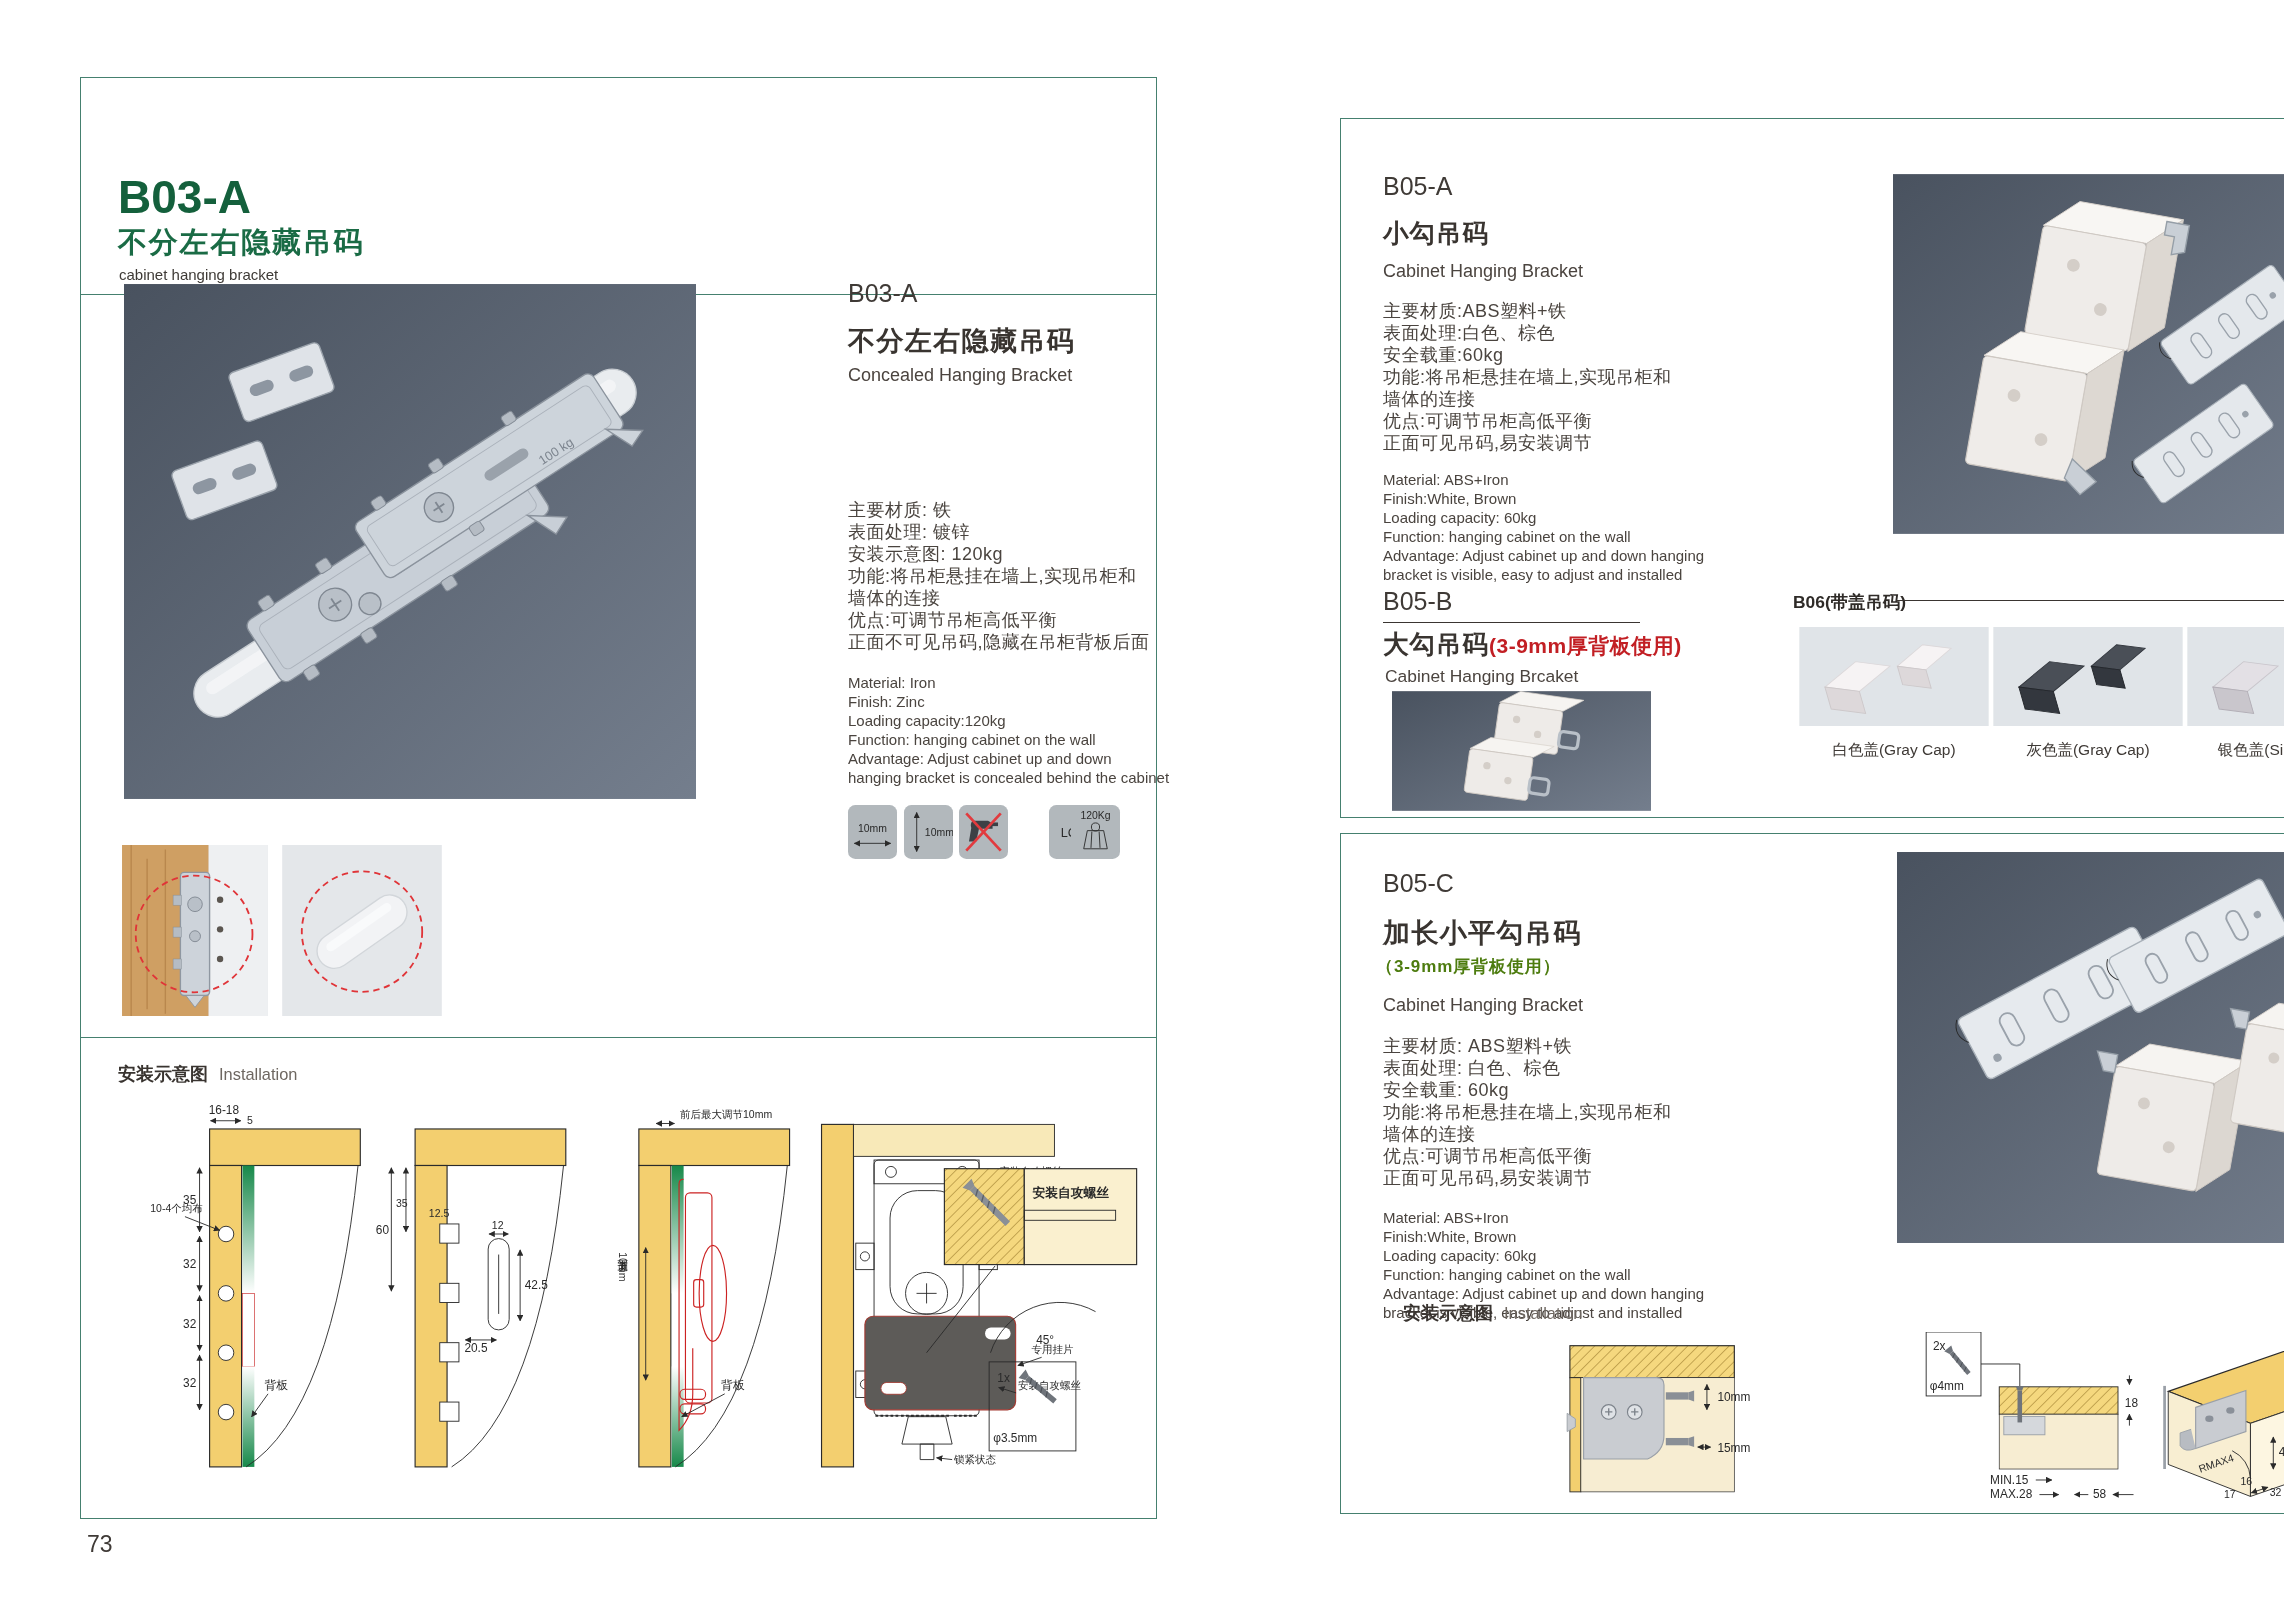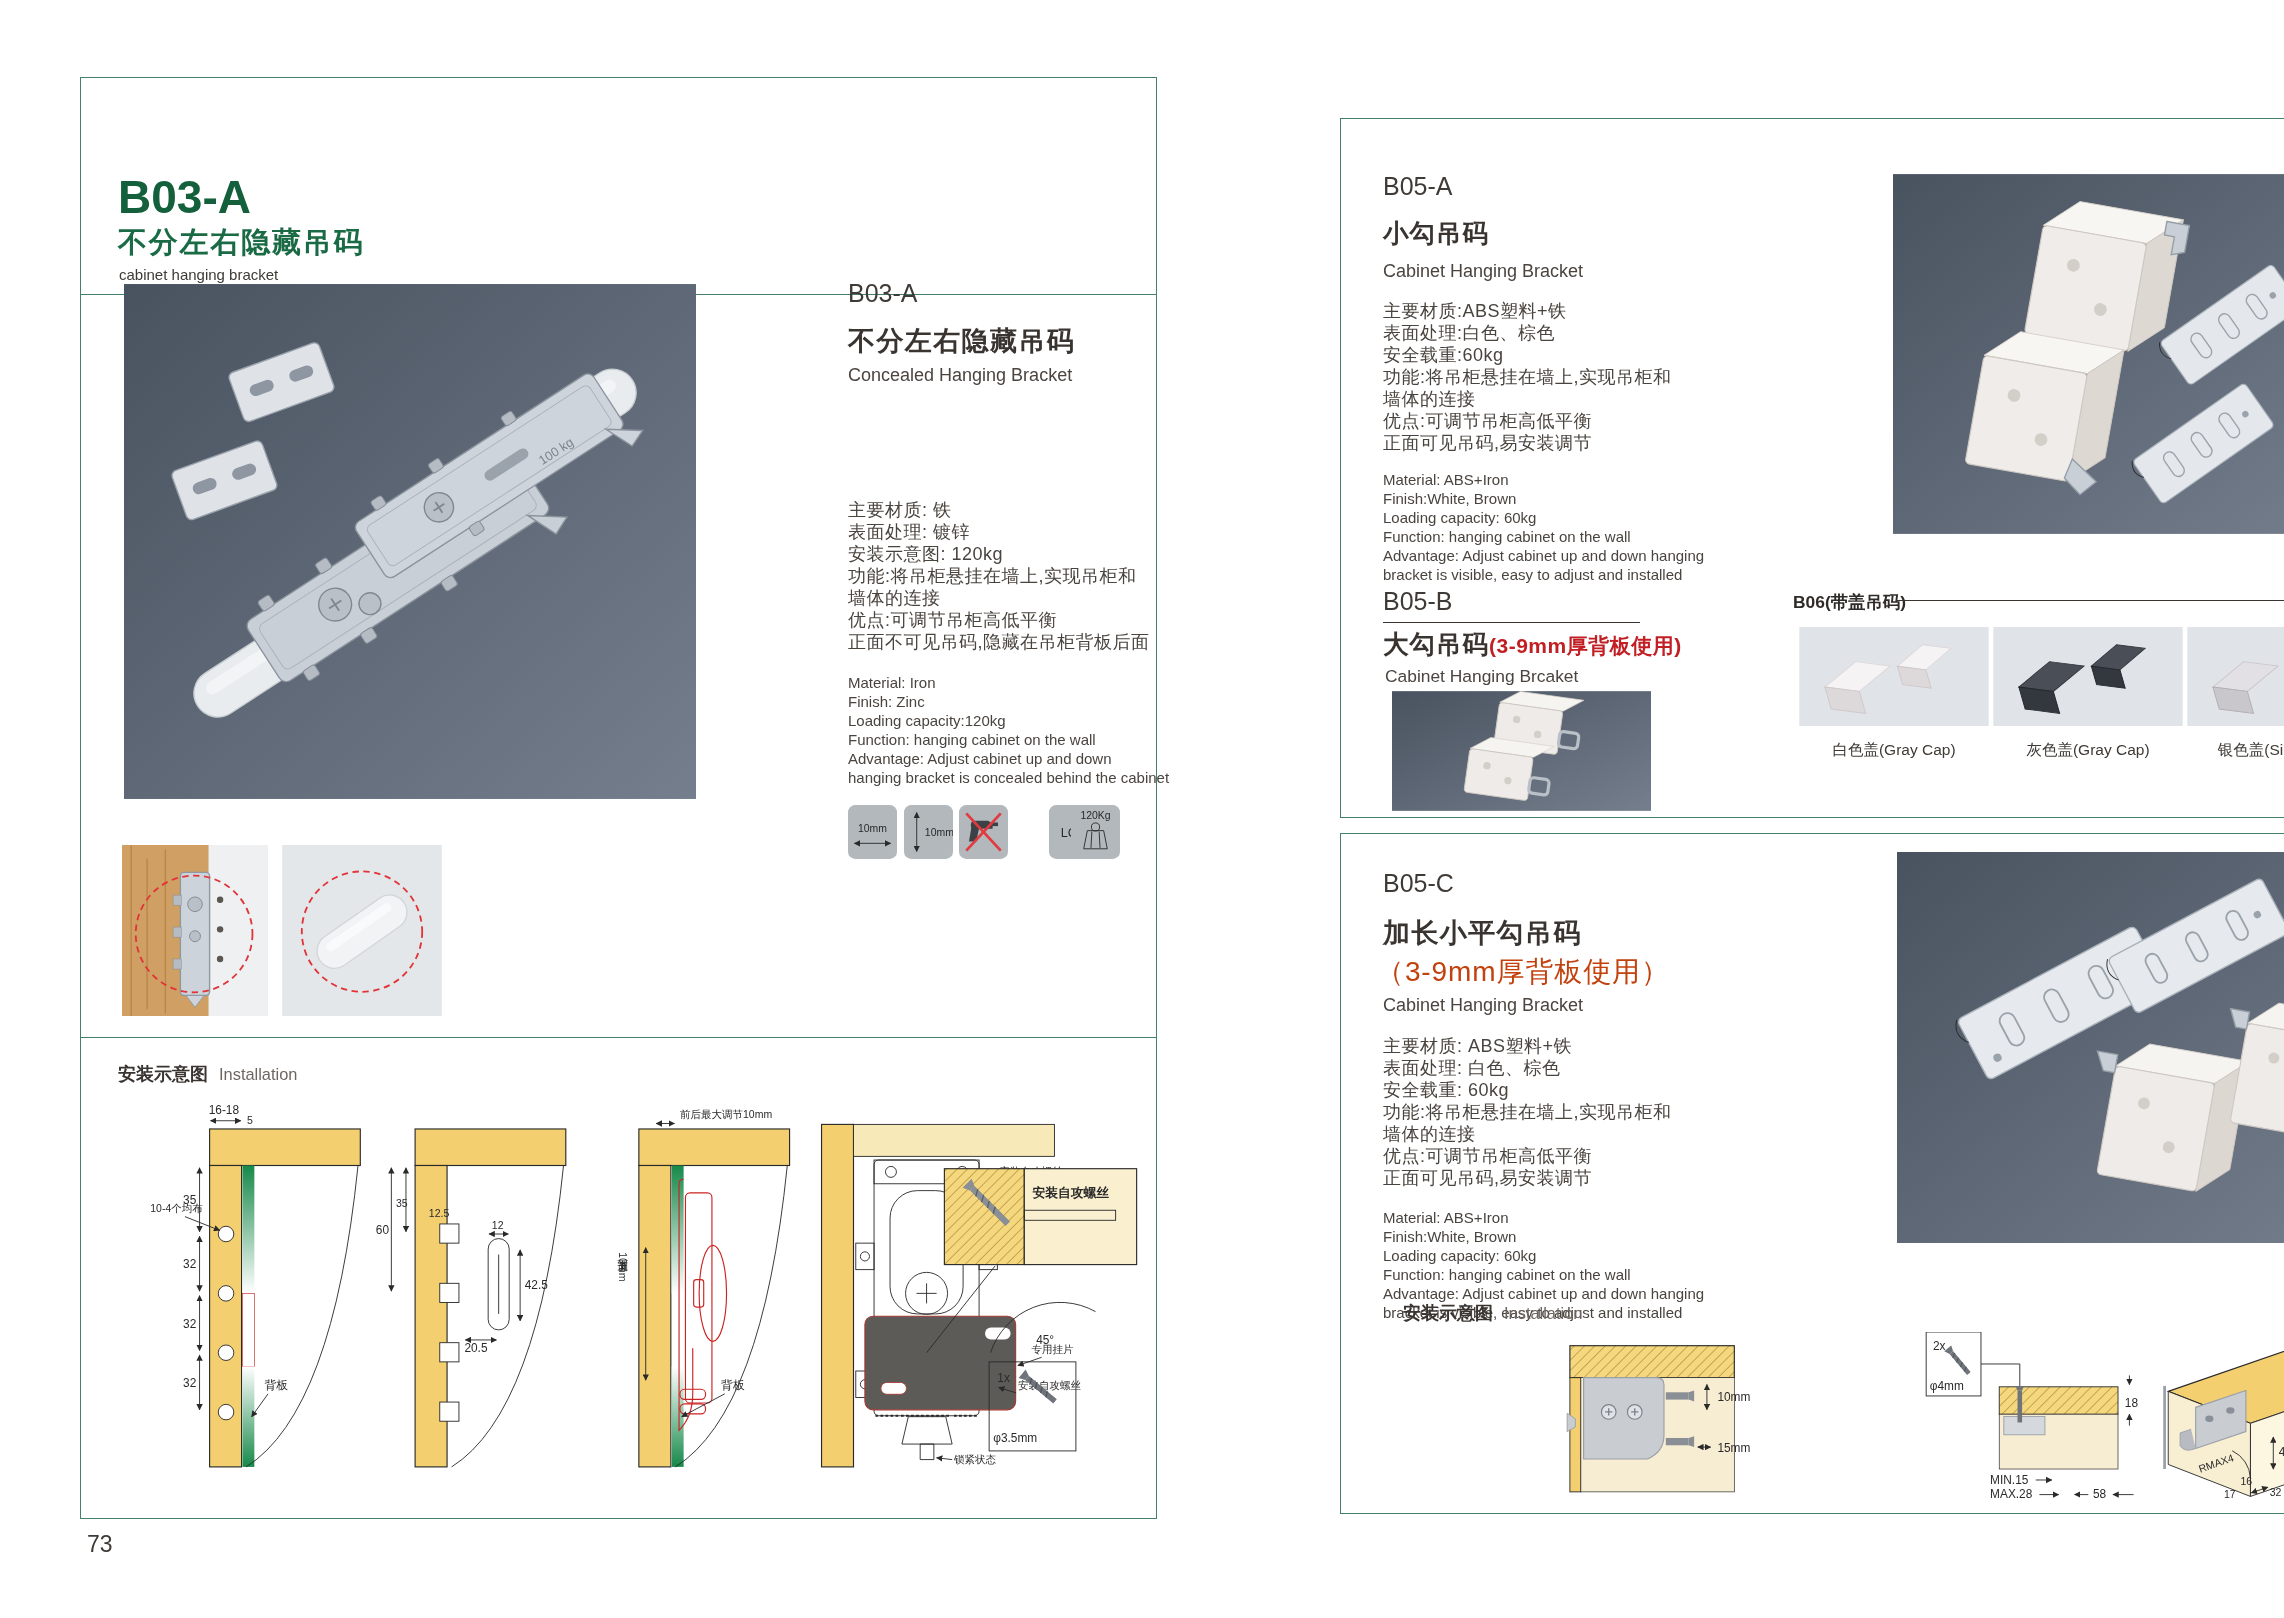"（3-9mm厚背板使用）" .prod-note-big { color: #c2410c -> #4d7c0f; font-size: 28px -> 17px; font-weight: 400 -> 700 }
